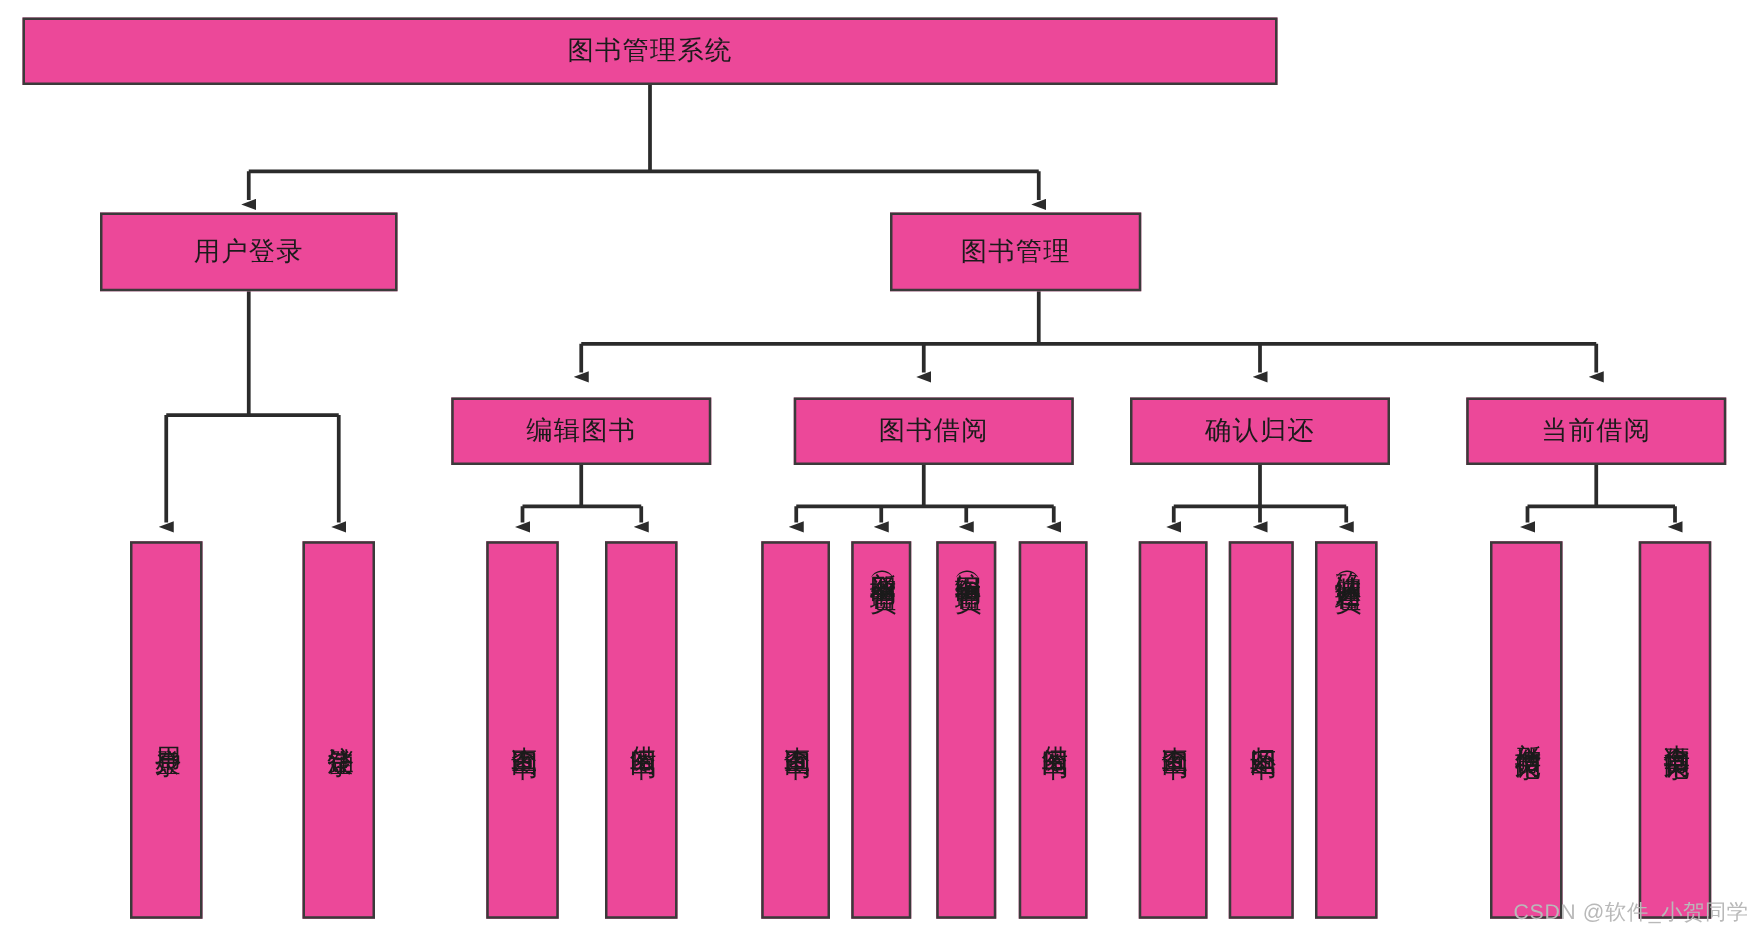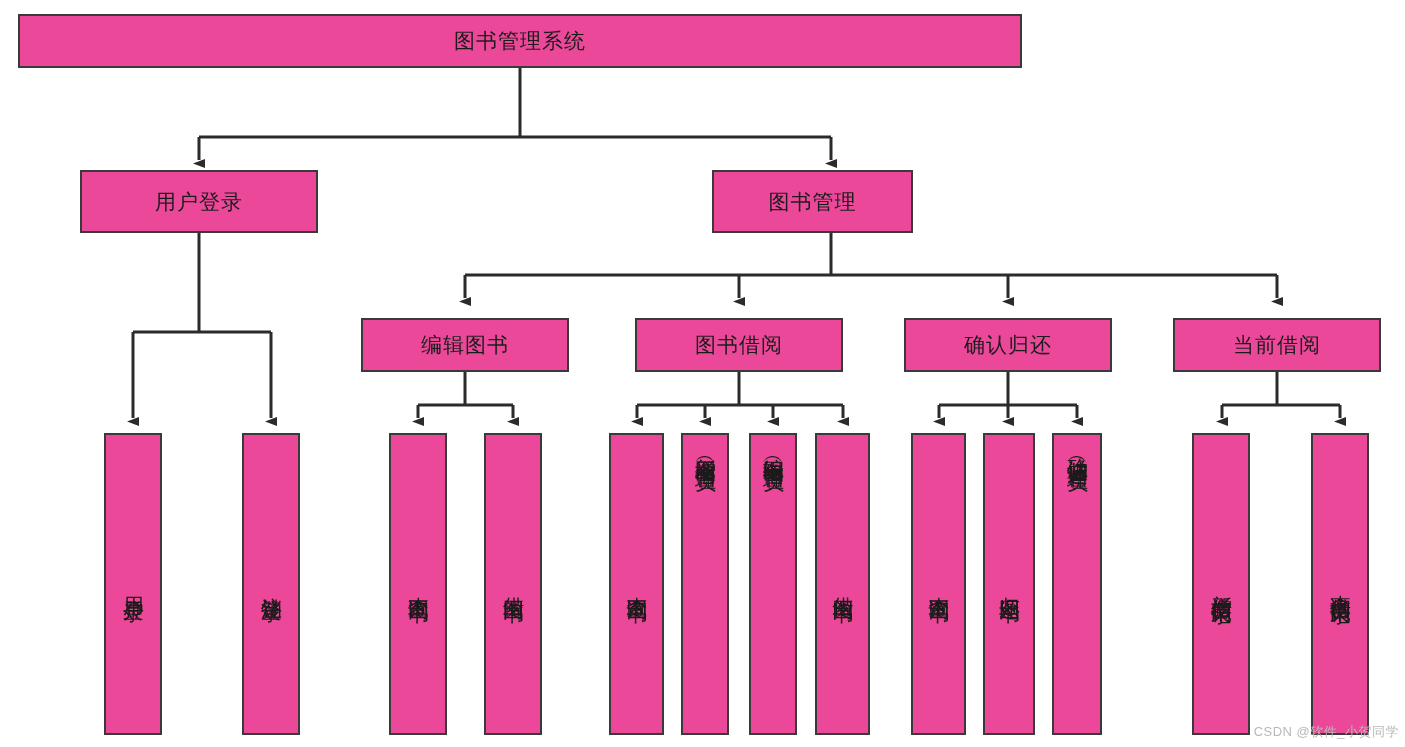"图书借阅" div.node { width: 208px -> 224px }
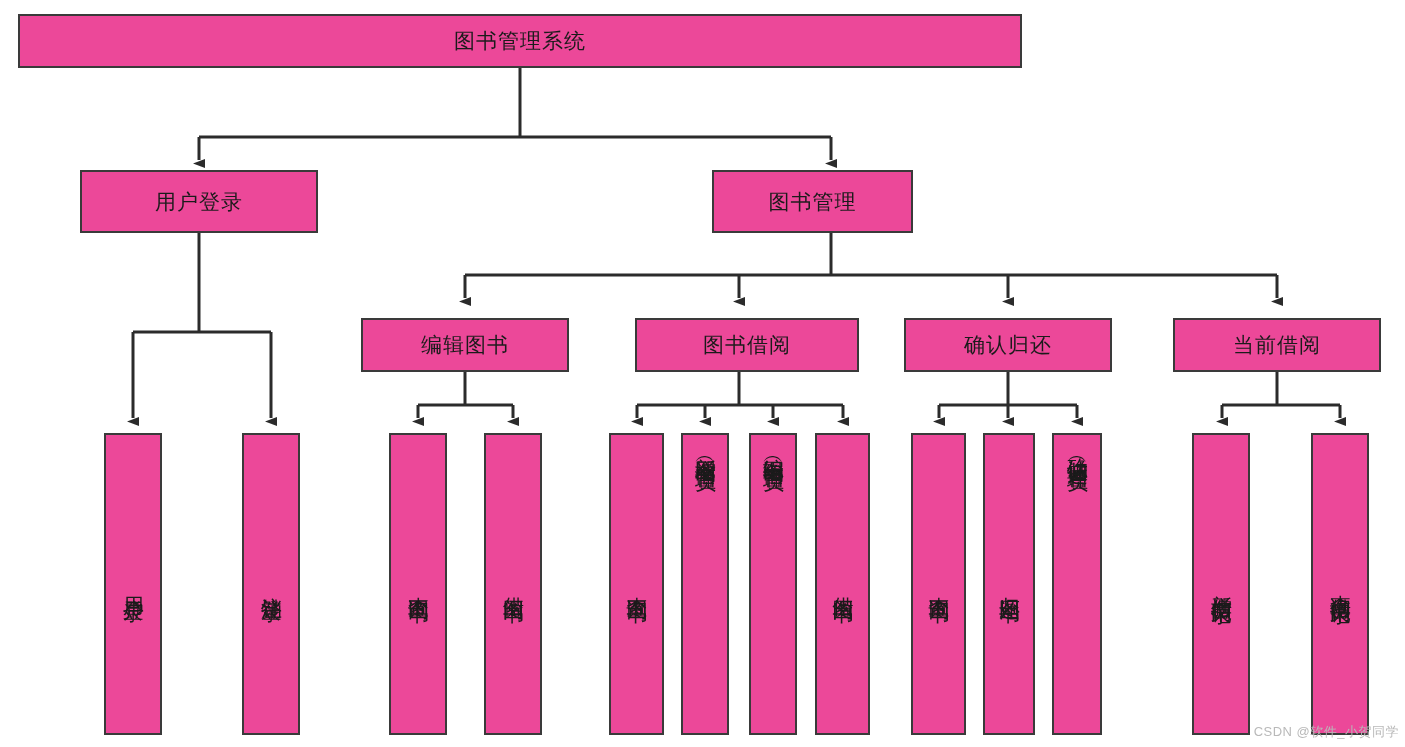"CSDN @软件_小贺同学" .watermark { font-size: 13px -> 17px }
